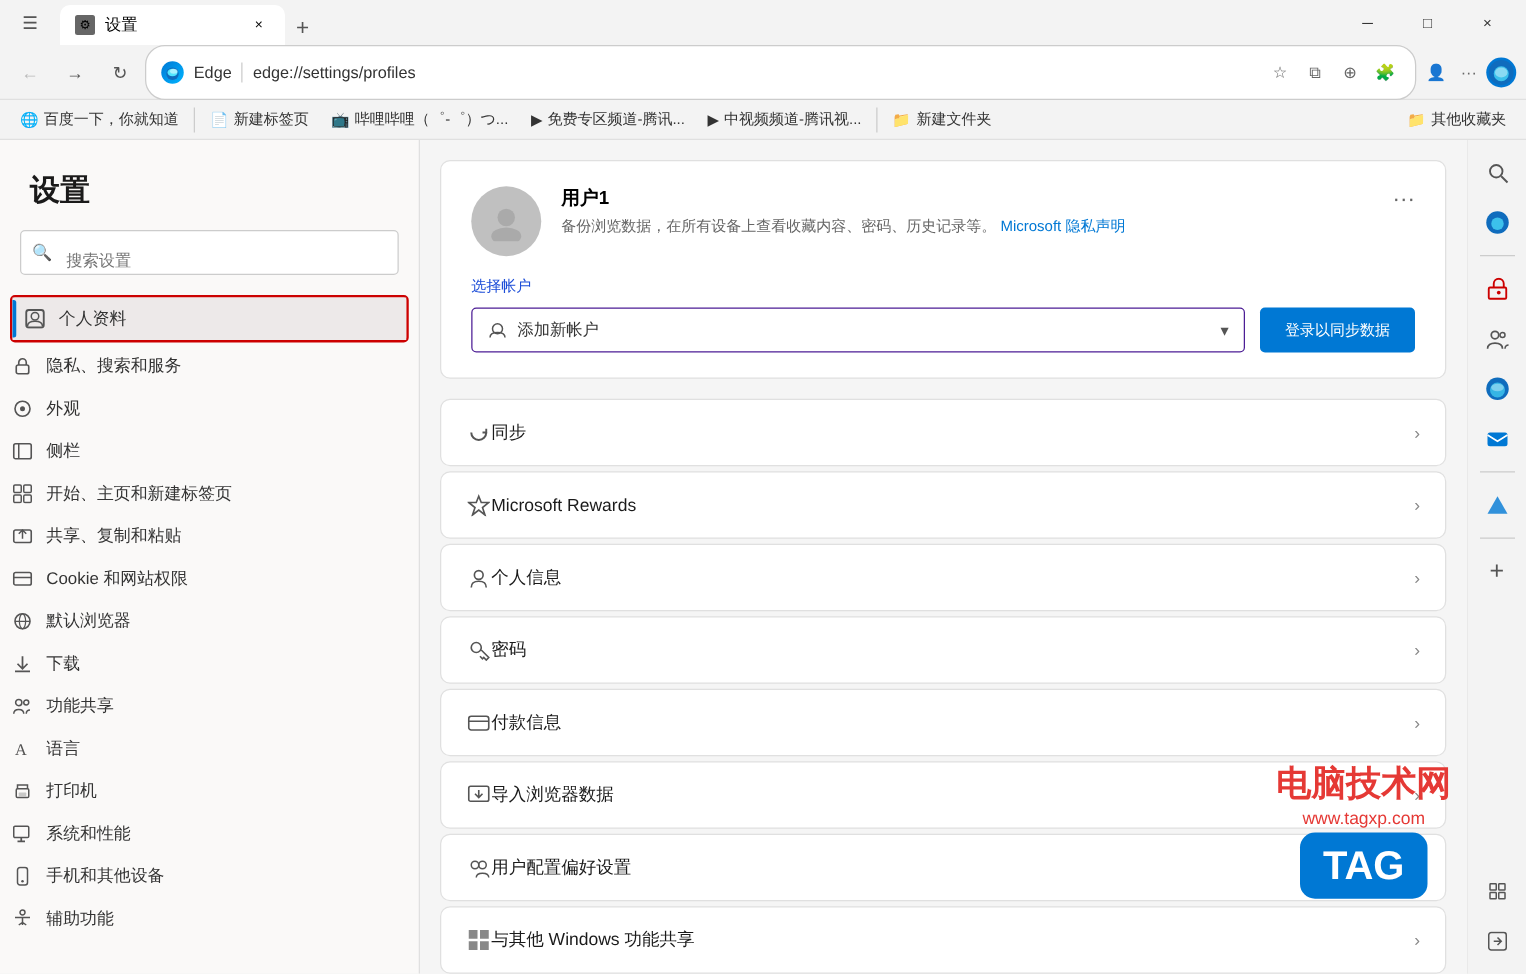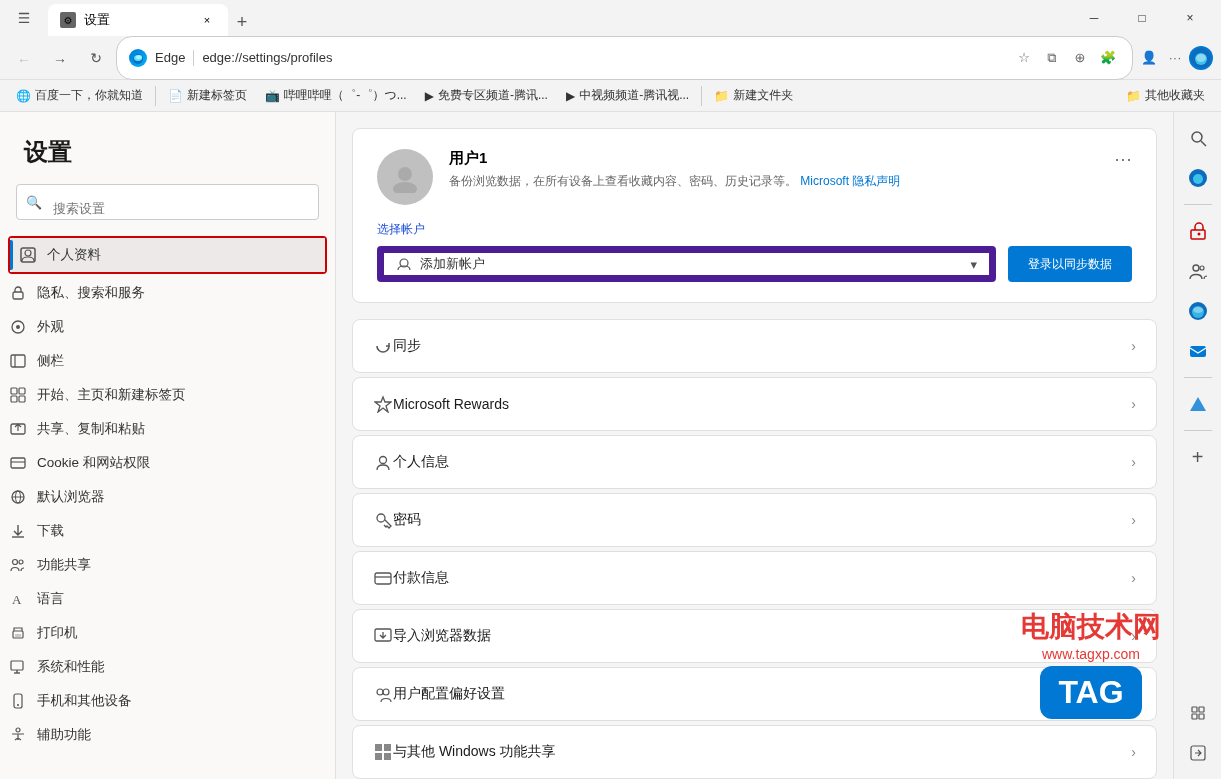"添加新帐户" .account-select { border: 7px solid #4c1d95 -> 1px solid #4c1d95 }
